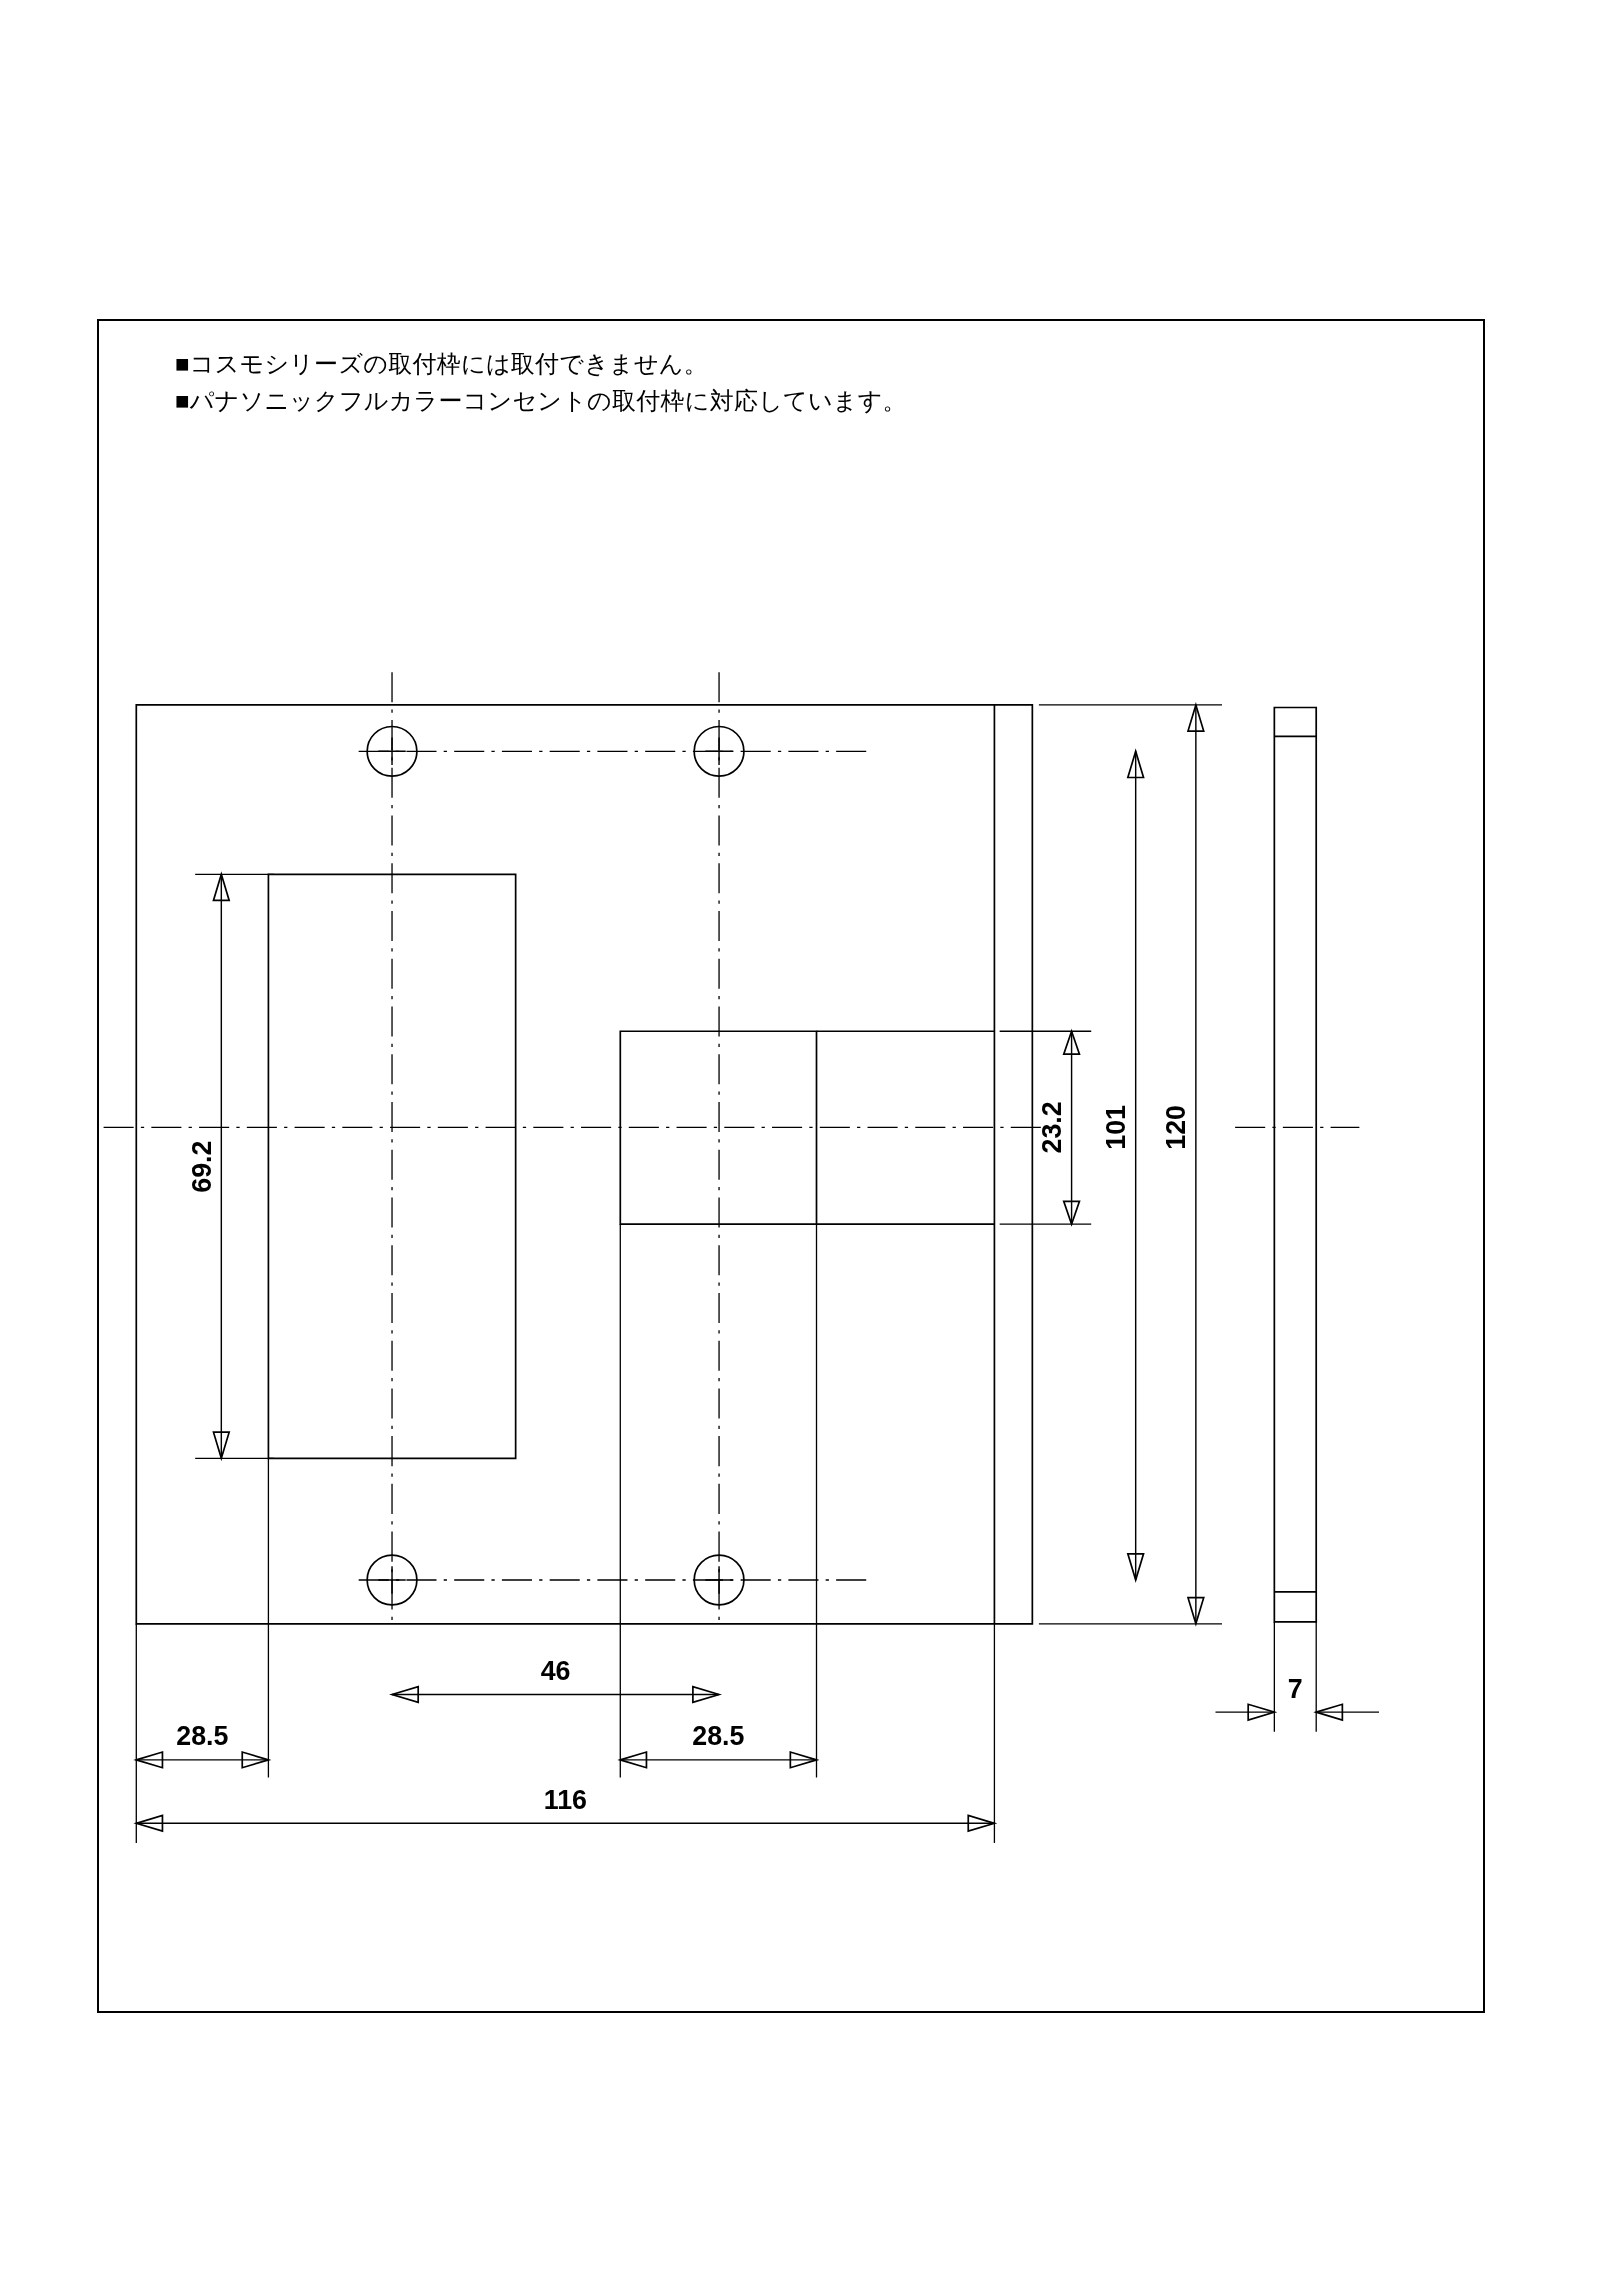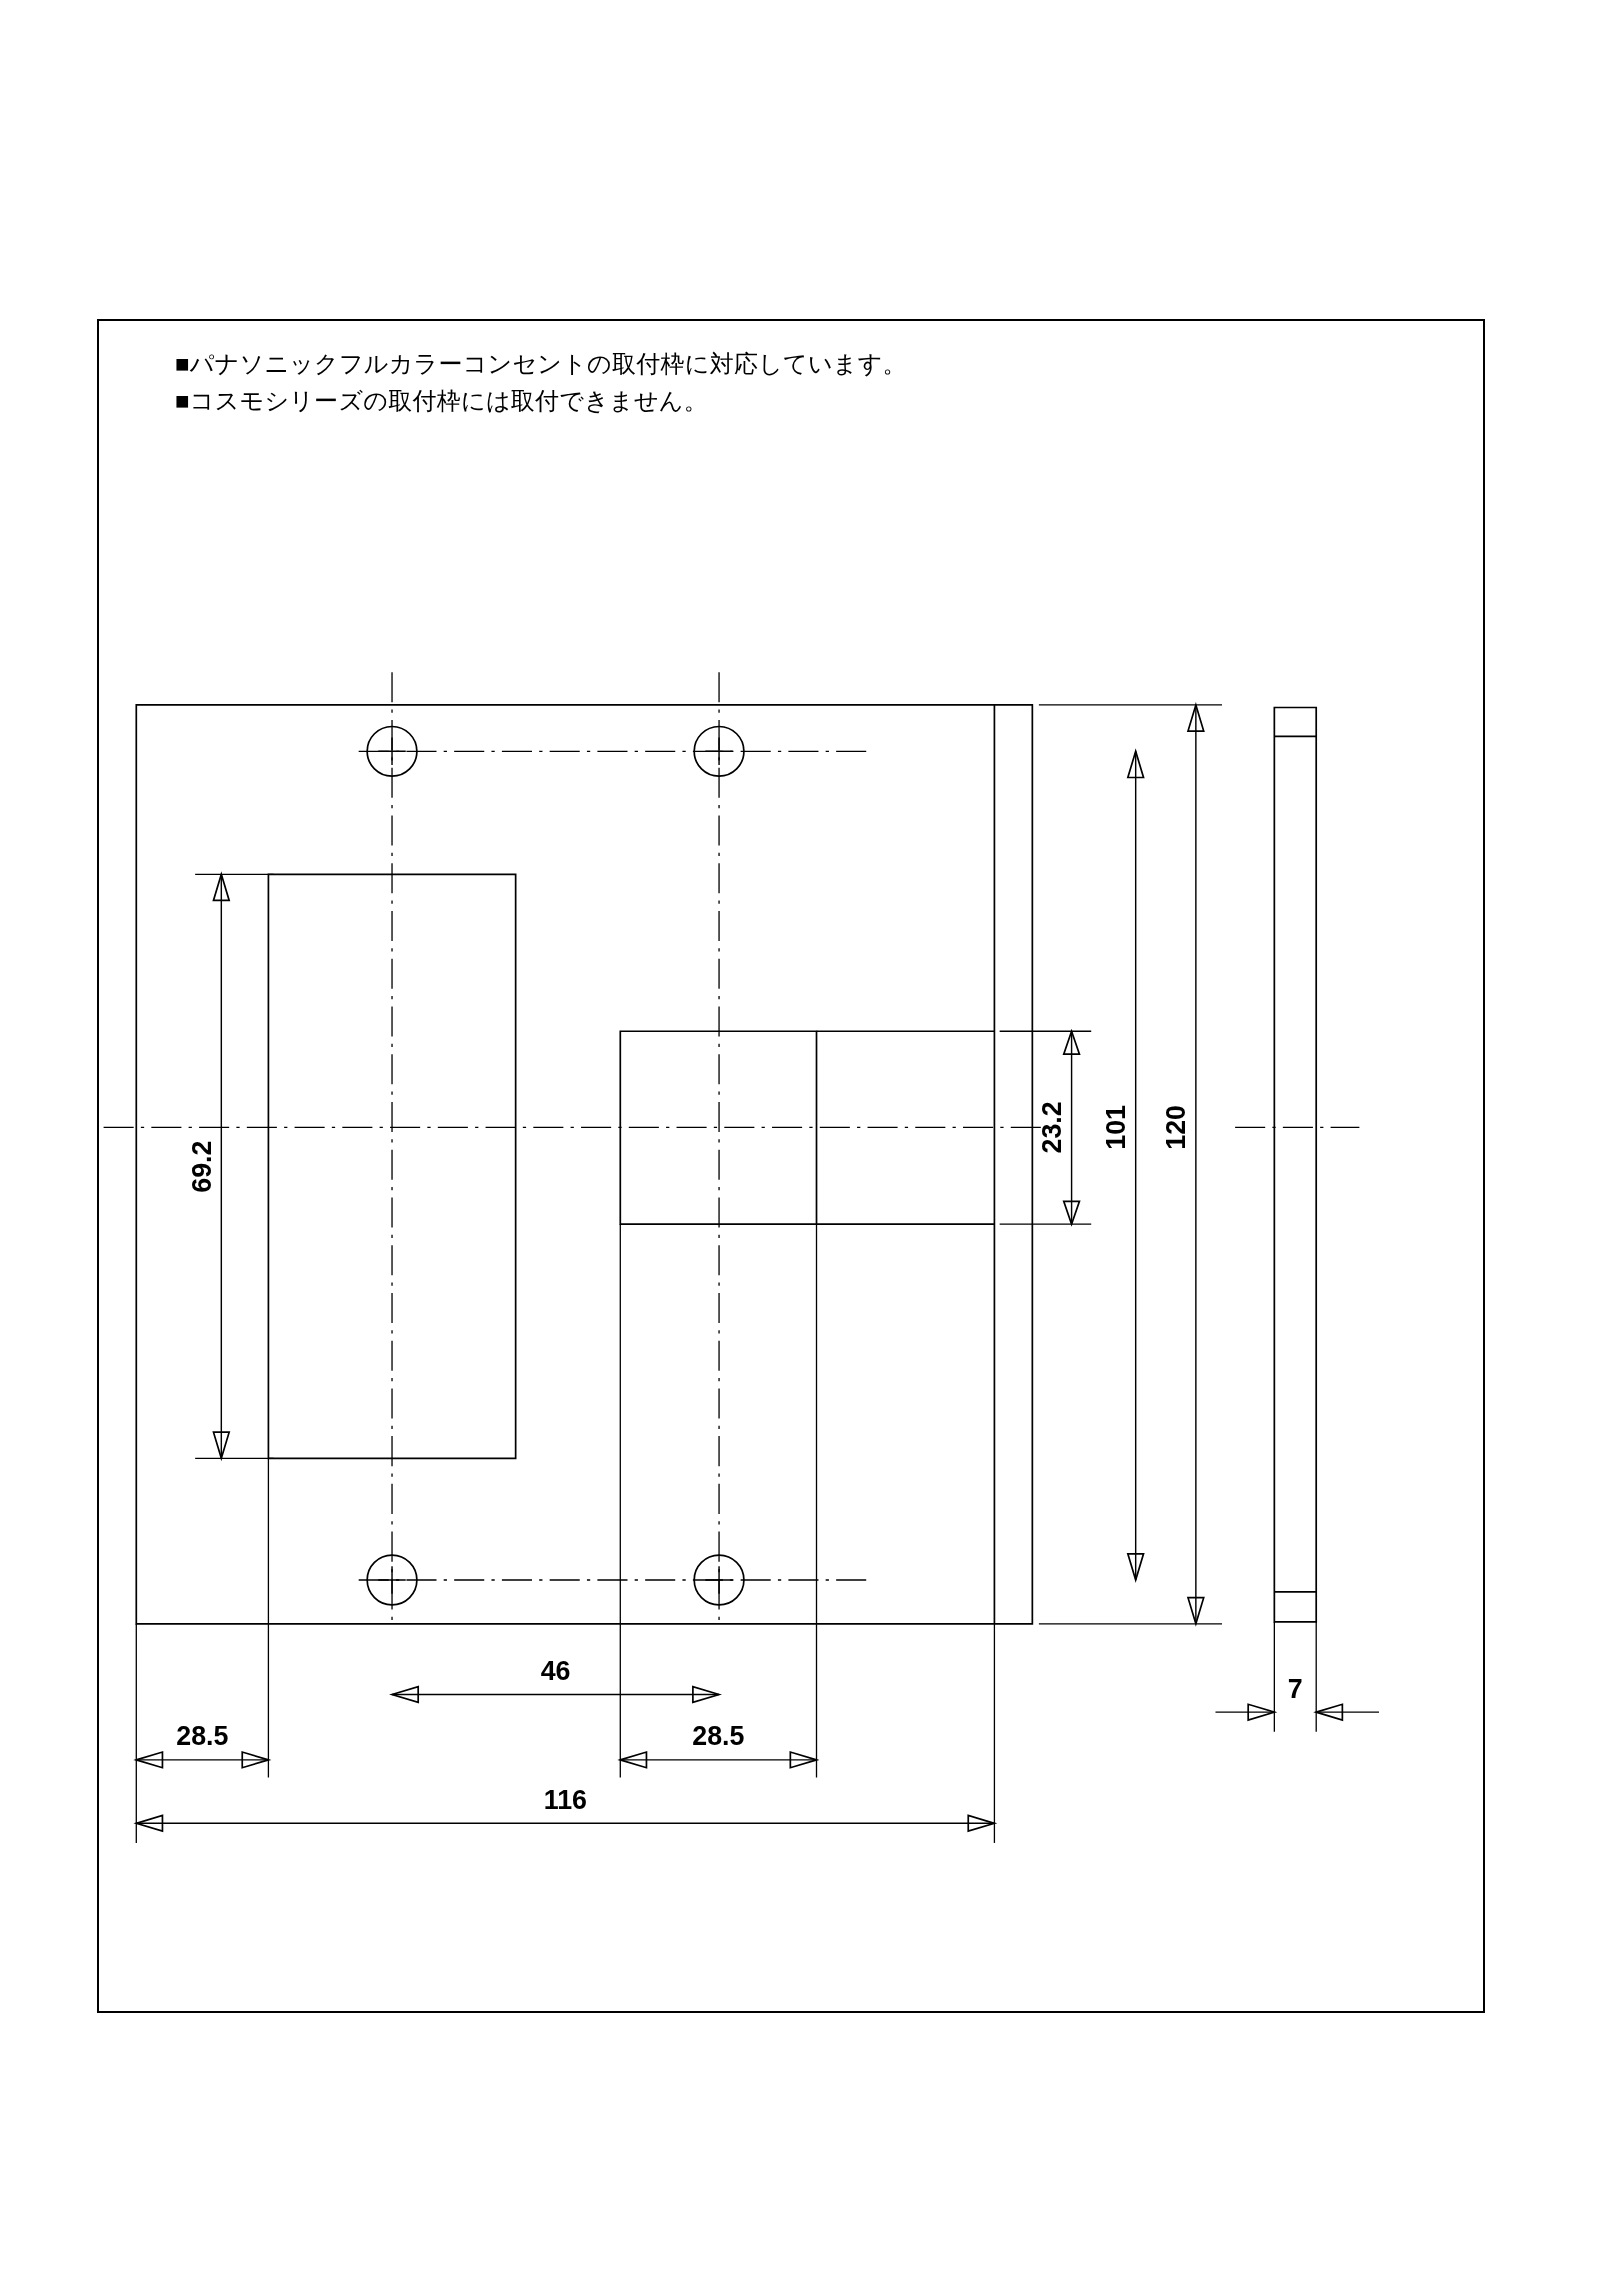"■パナソニックフルカラーコンセントの取付枠に対応しています。" div.note-line { order: before "■コスモシリーズの取付枠には取付できません。" -> after "■コスモシリーズの取付枠には取付できません。" }
